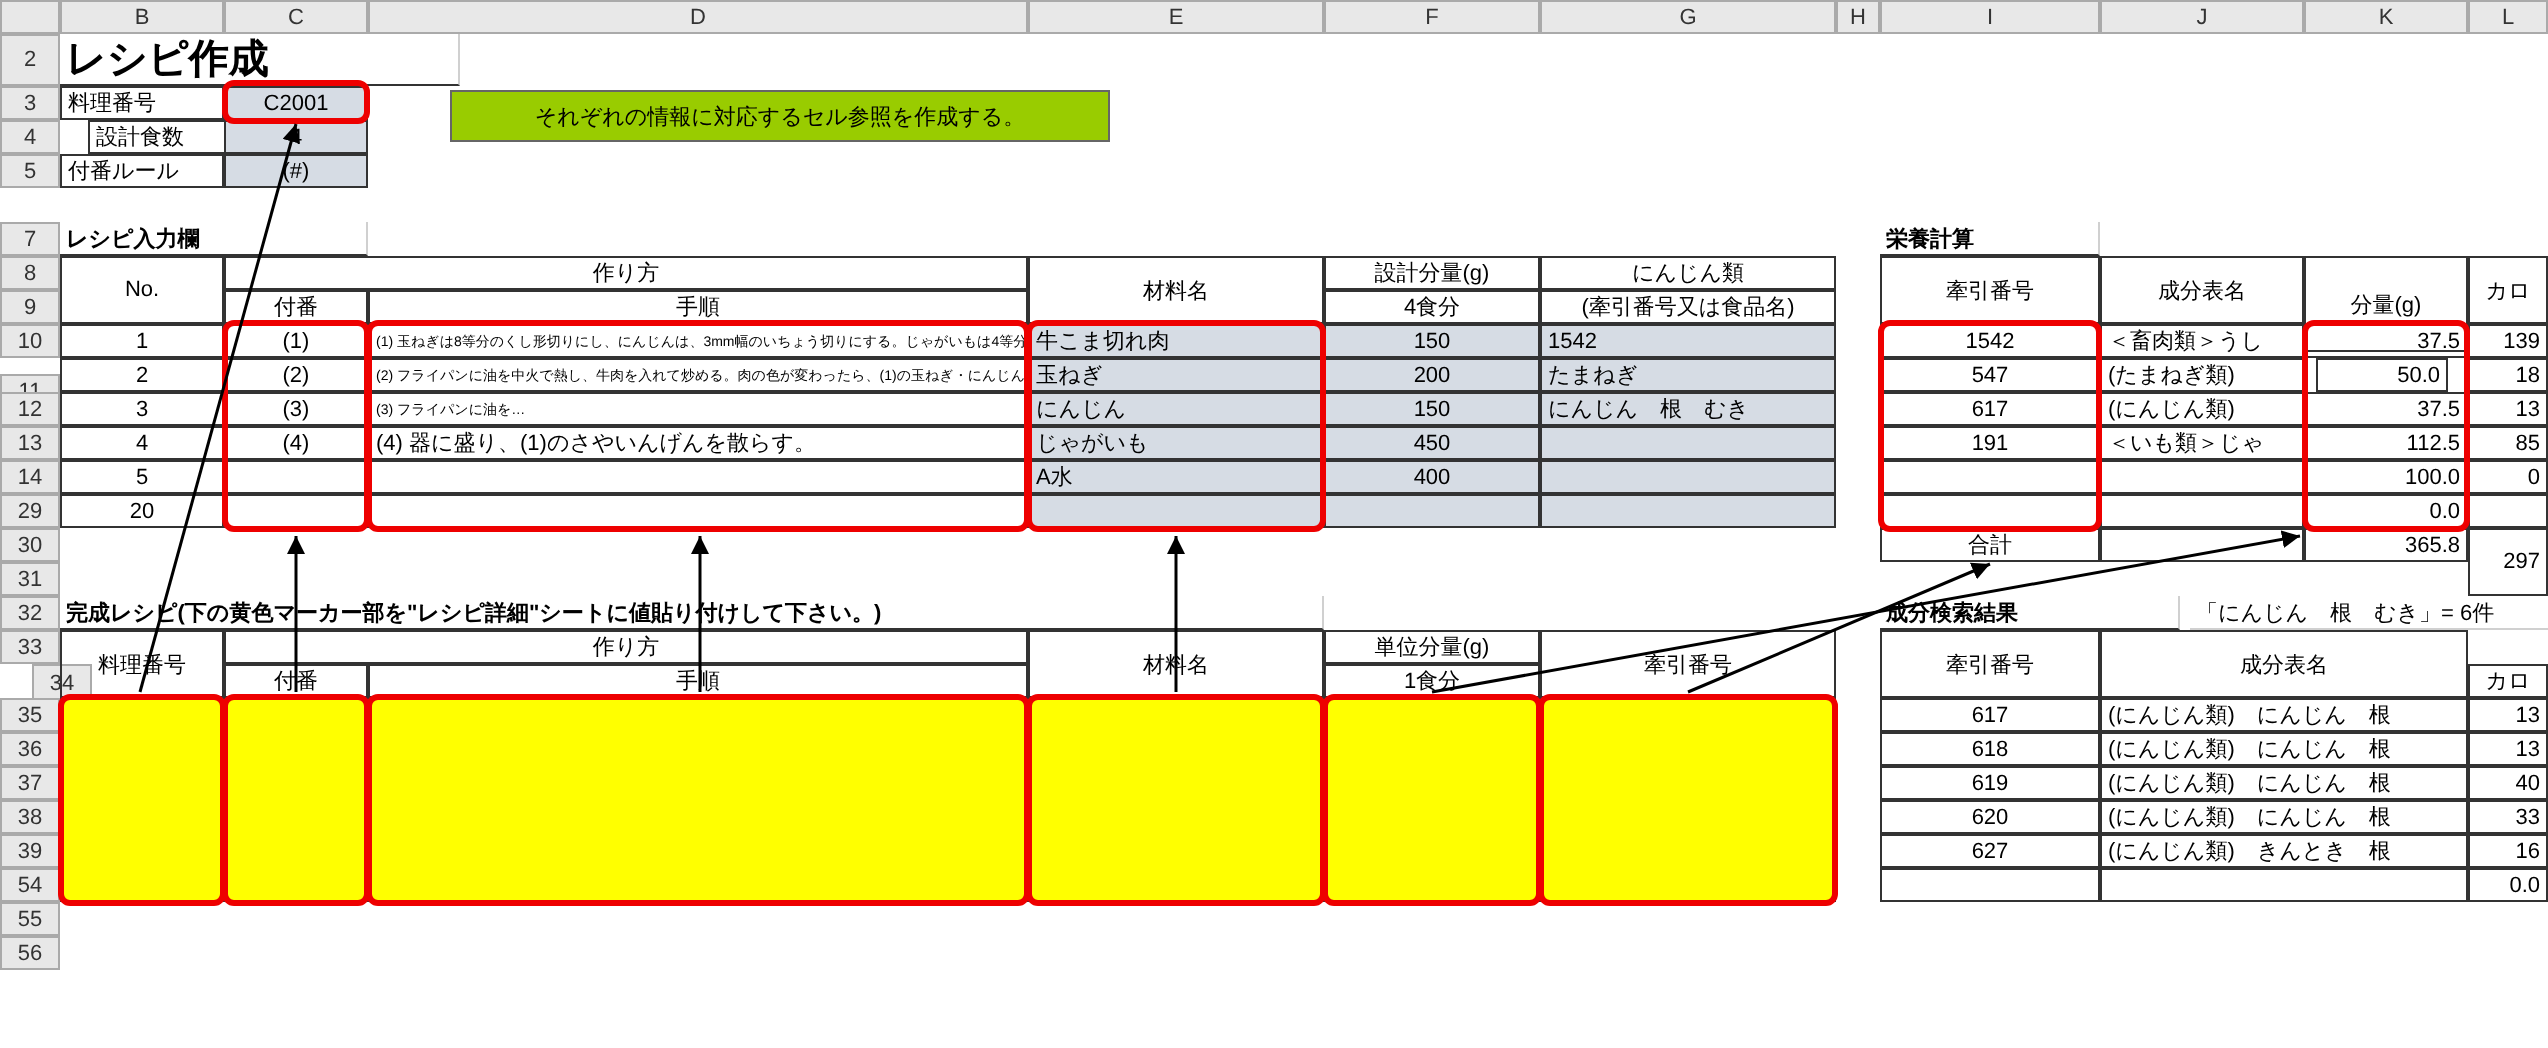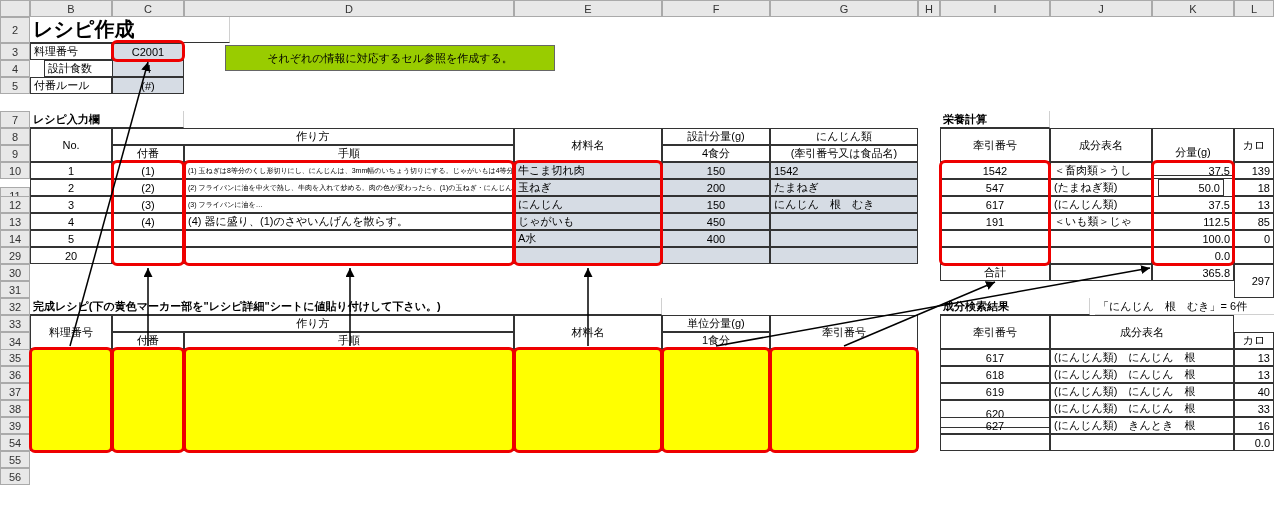"34" div.cell { left: 0 -> 16px }
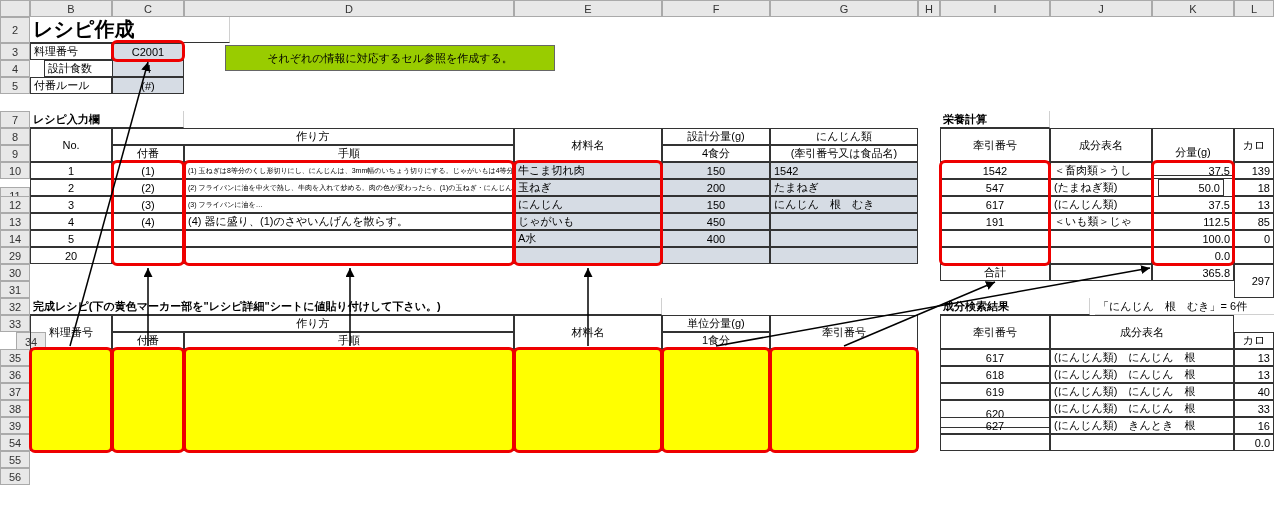"620" div.cell { height: 28px -> 17px }
